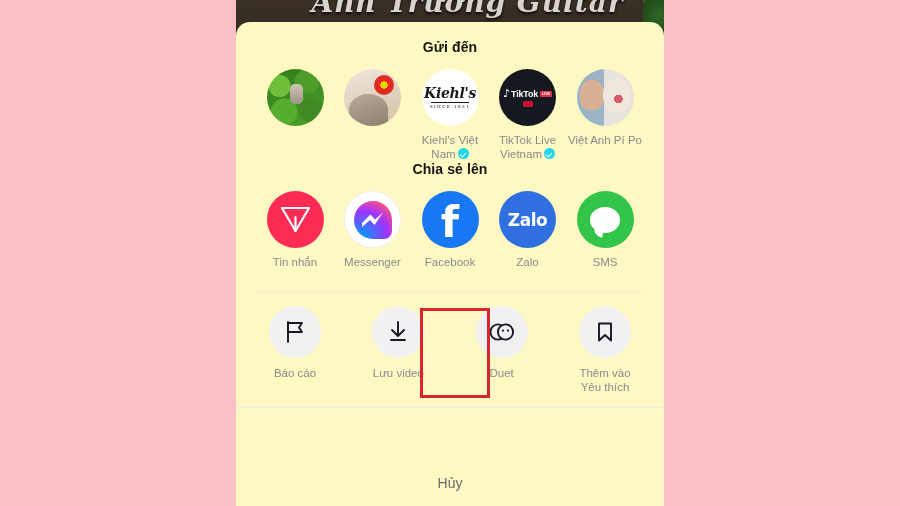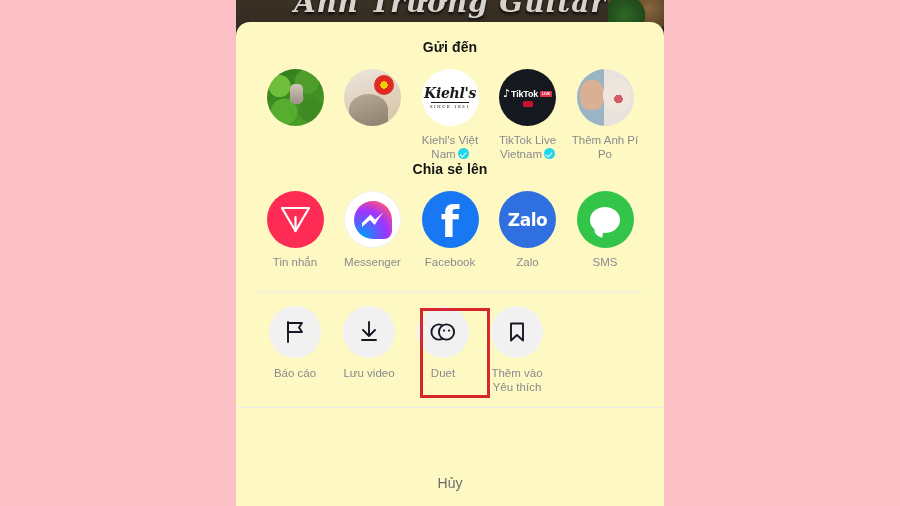"Anh Trường Guitar" #video-backdrop { padding-left: none -> 35px }
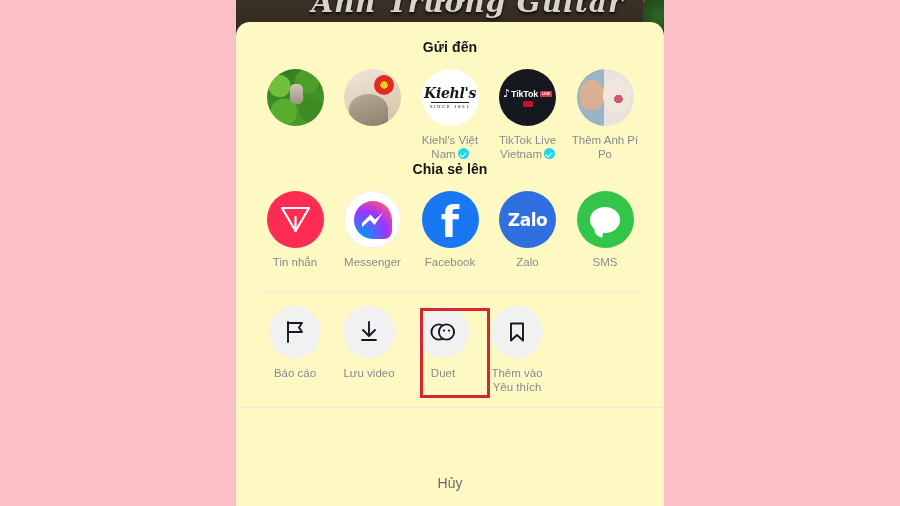"Thêm Anh Pí Po" div.label { text: Thêm -> Việt }
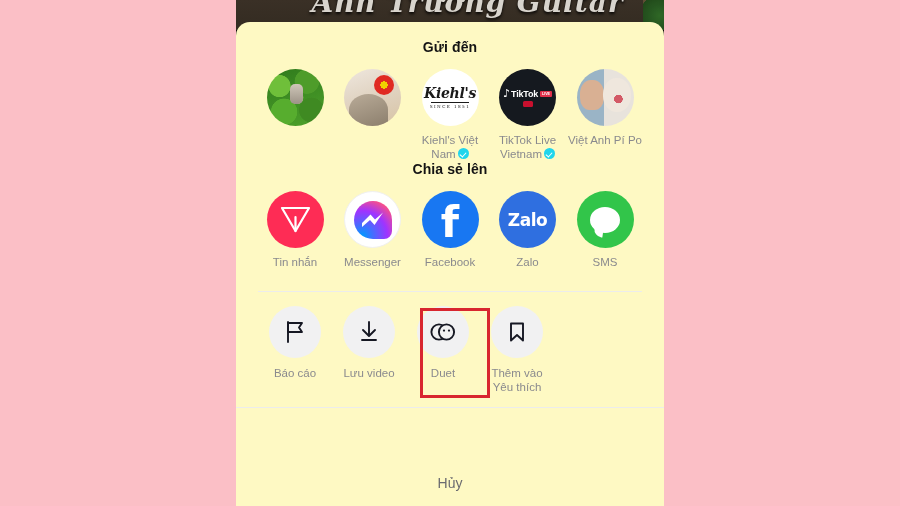"Báo cáo" #action-row { justify-content: flex-start -> space-between }
